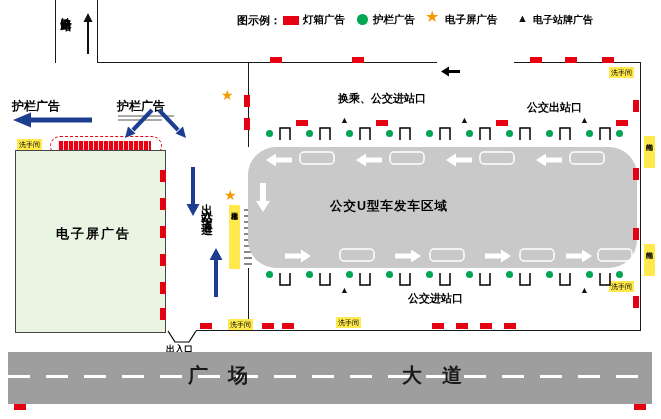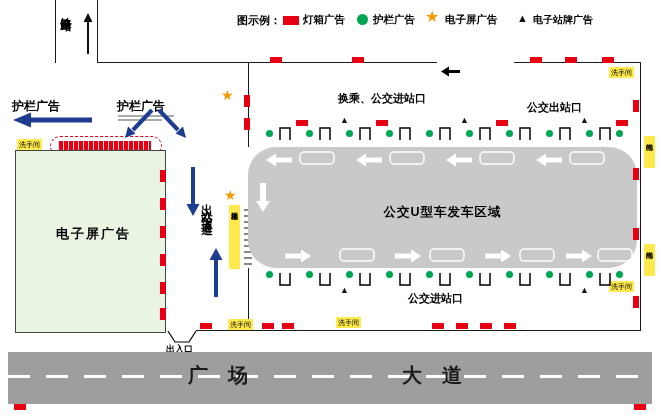"公交U型车发车区域" div.lbl { margin-top: 6px -> none; text-align: center -> left }
